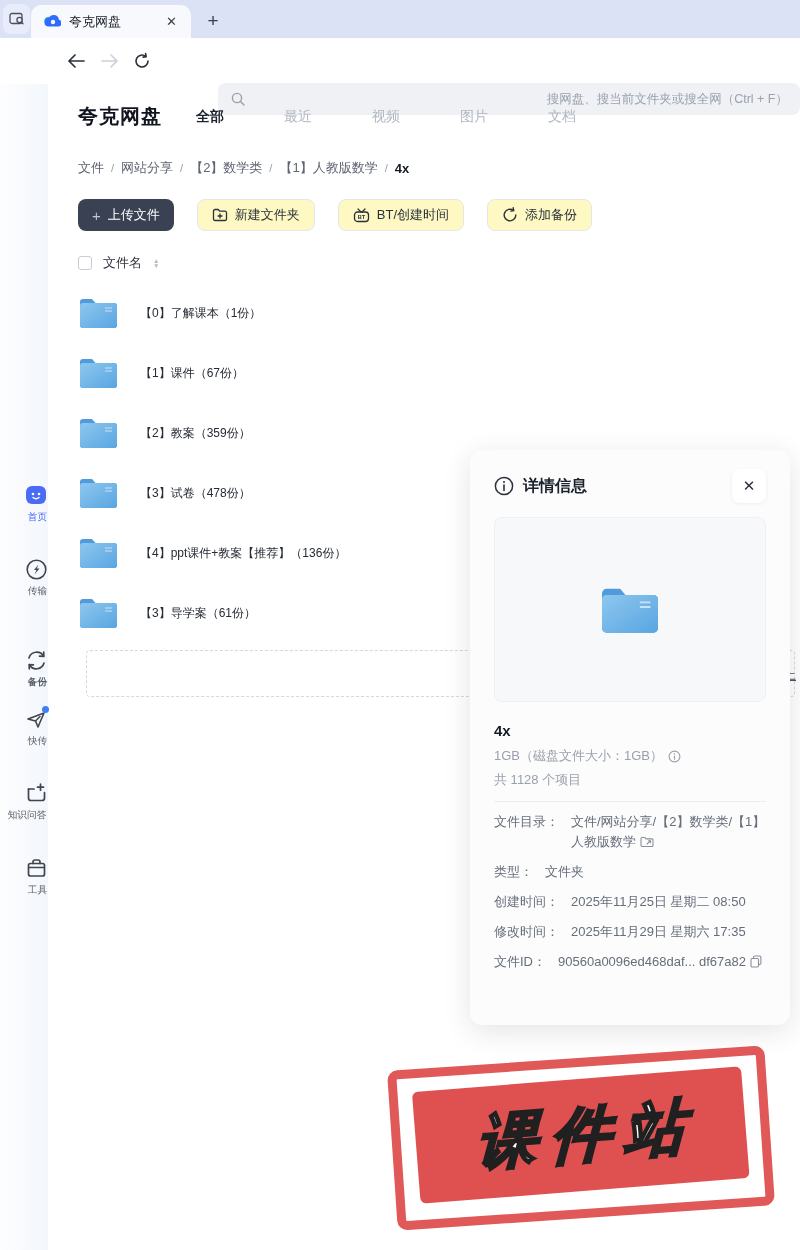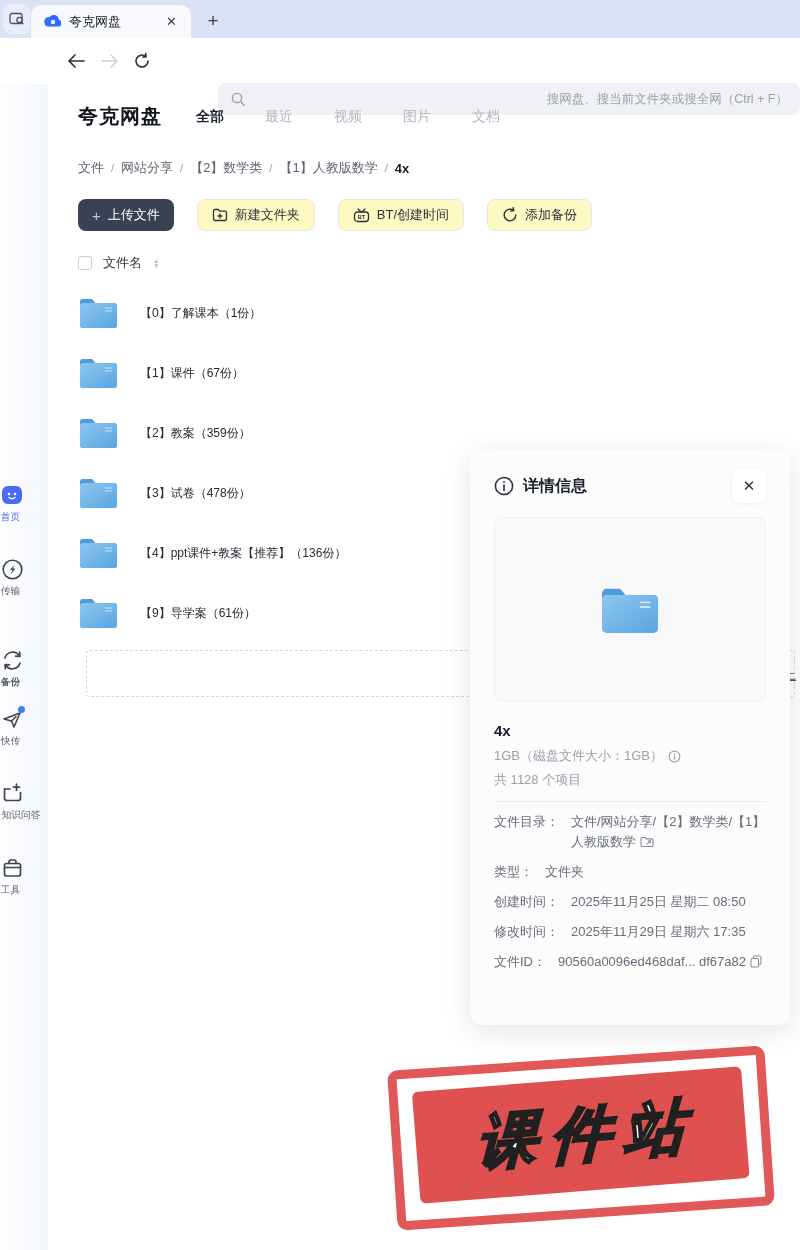"全部" .view-tabs { gap: 41px -> 60px }
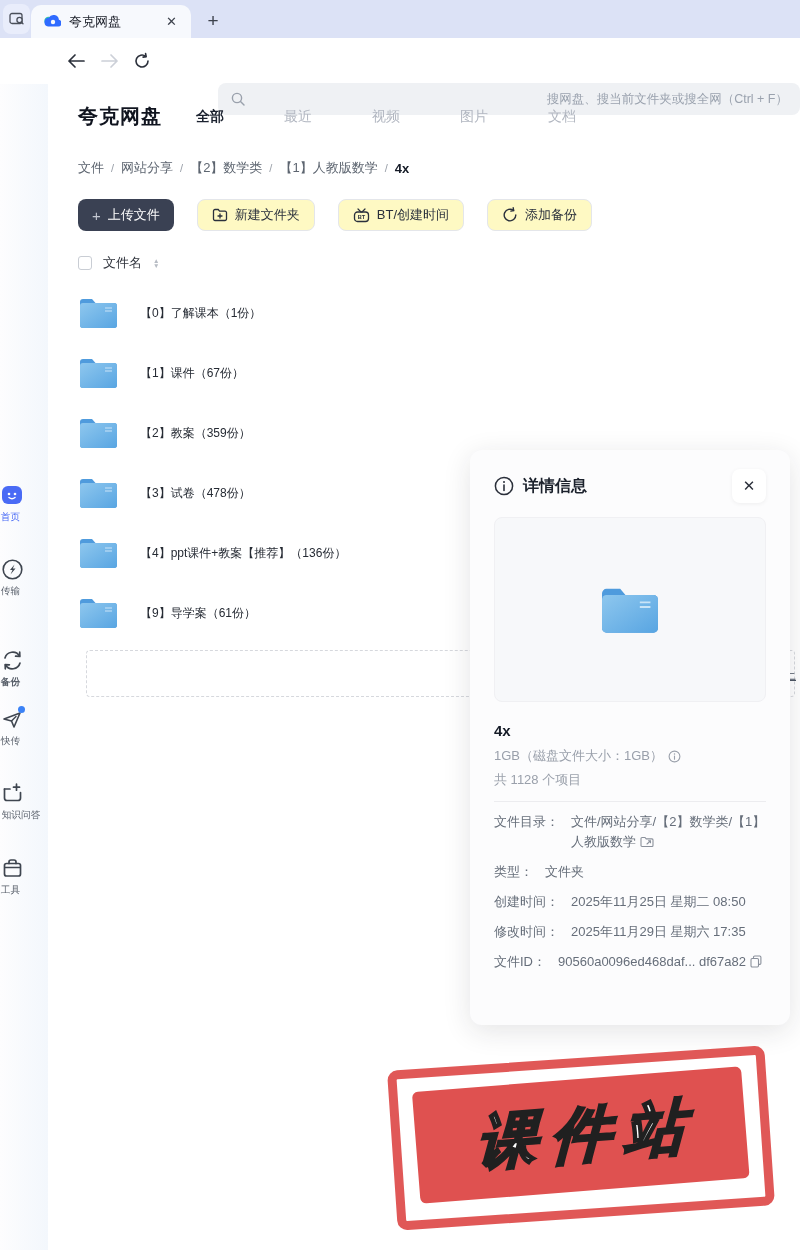"首页" .side-item { align-items: flex-start -> flex-end }
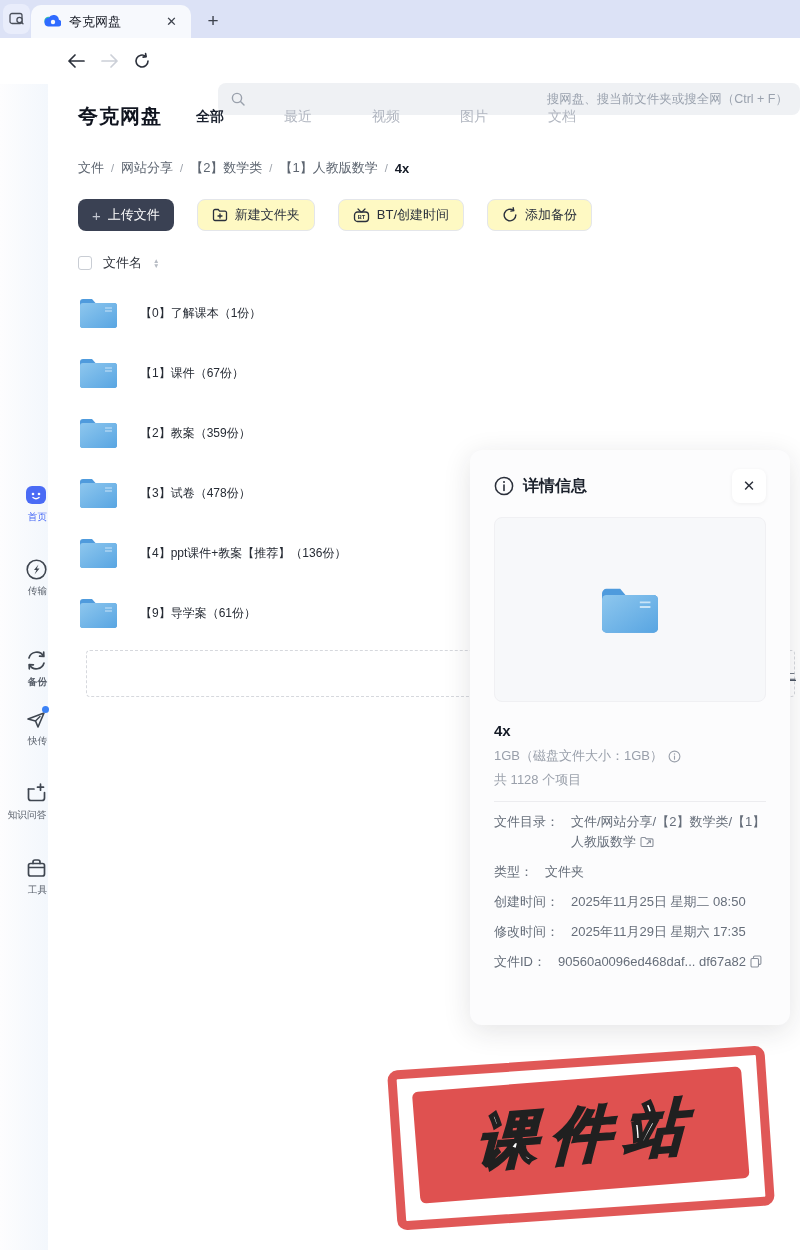"【9】导学案（61份）" span.frow-name { text: 9 -> 3 }
